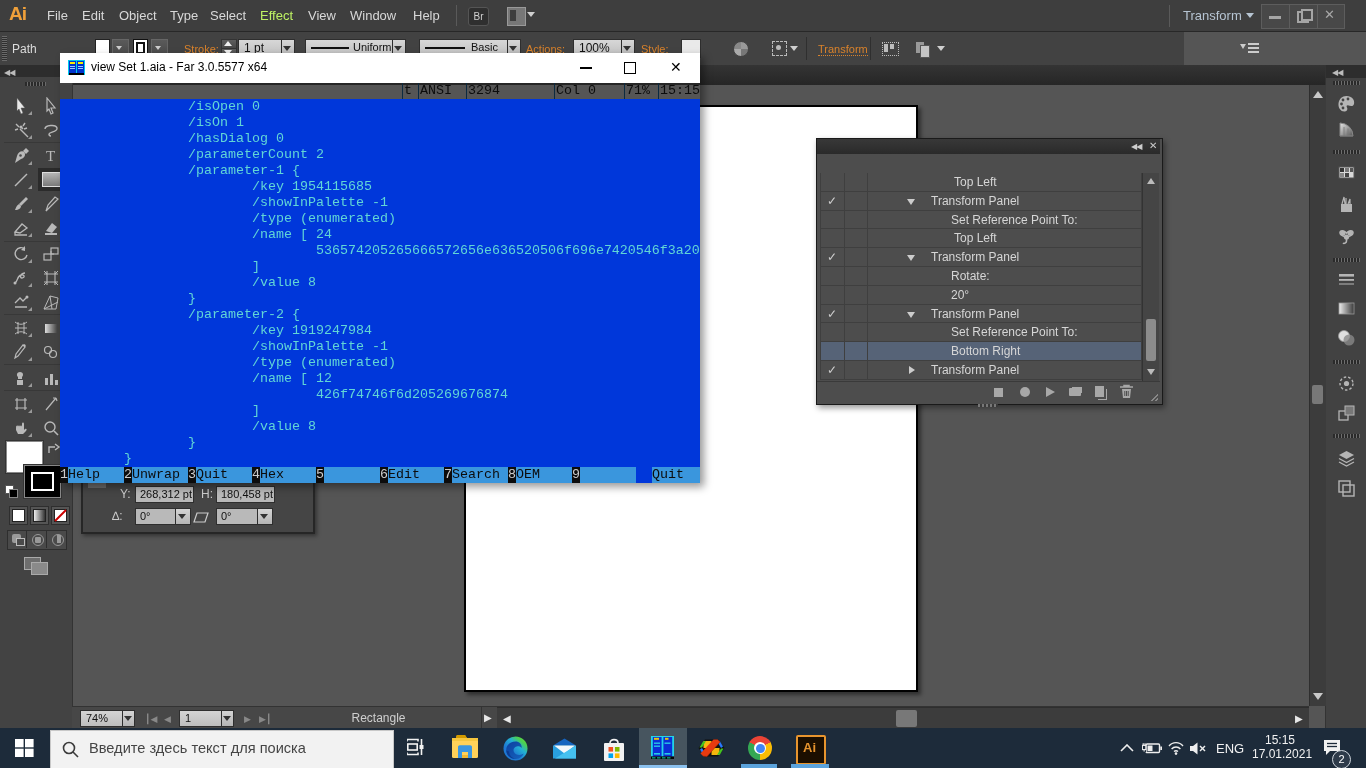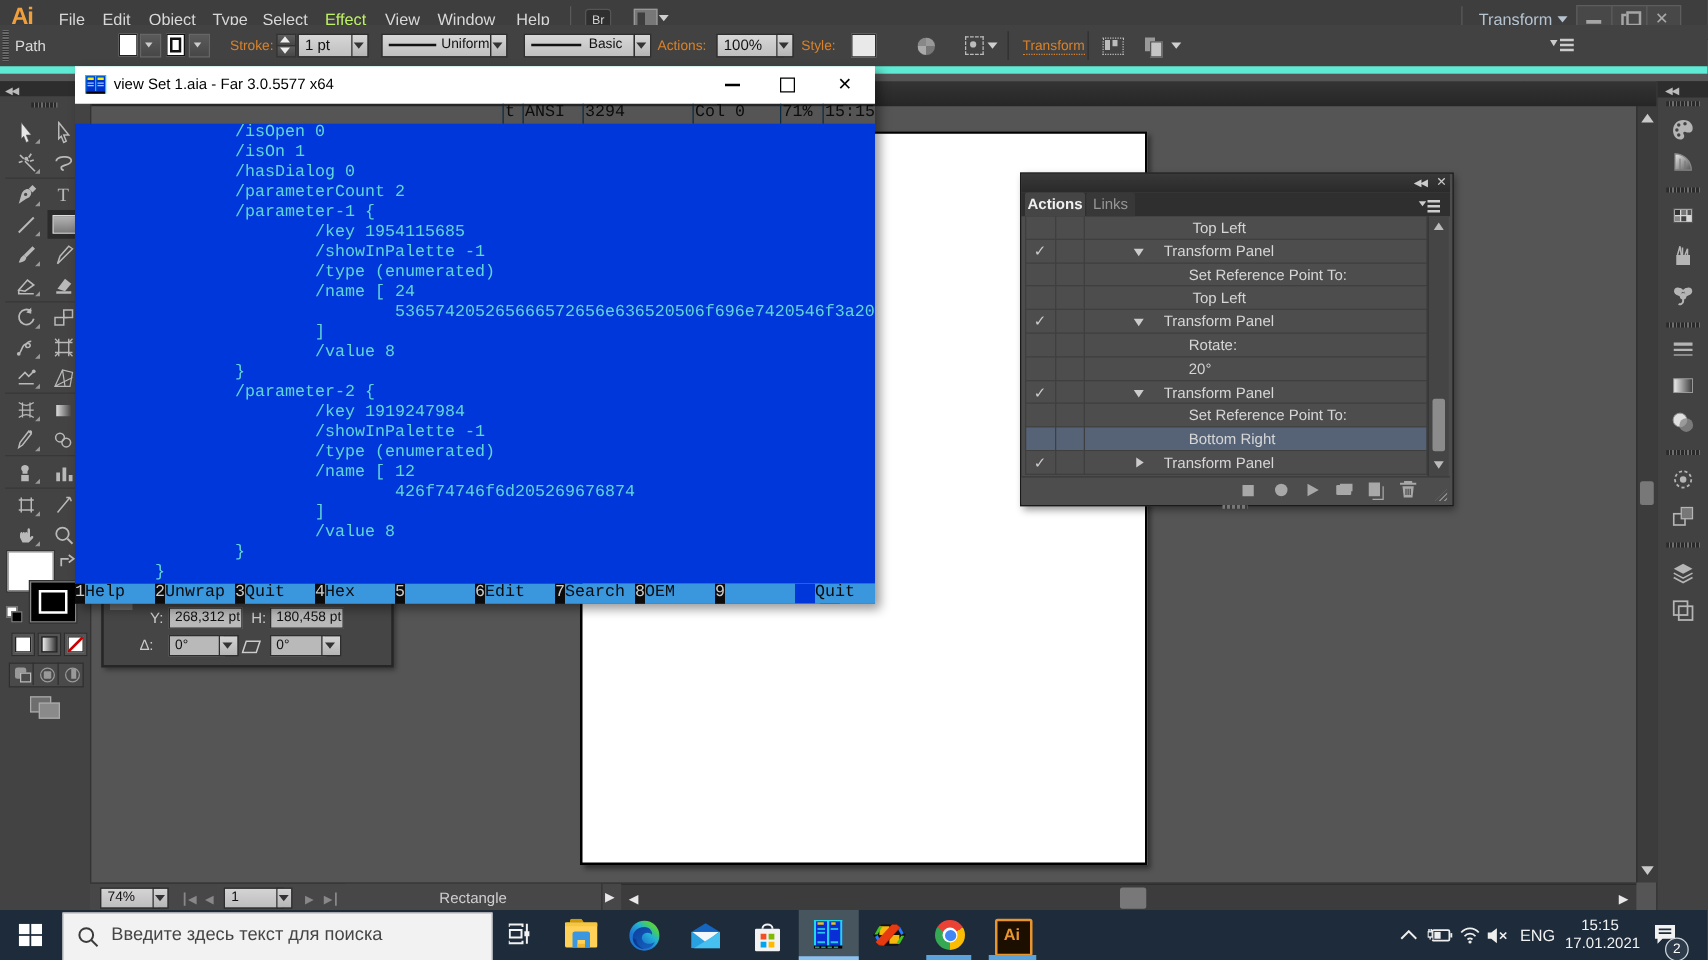"Path" div.abs { border-bottom: 6px solid #5eead4 -> 3px solid #5eead4; top: 20px -> 32px; width: 1366px -> 1184px }
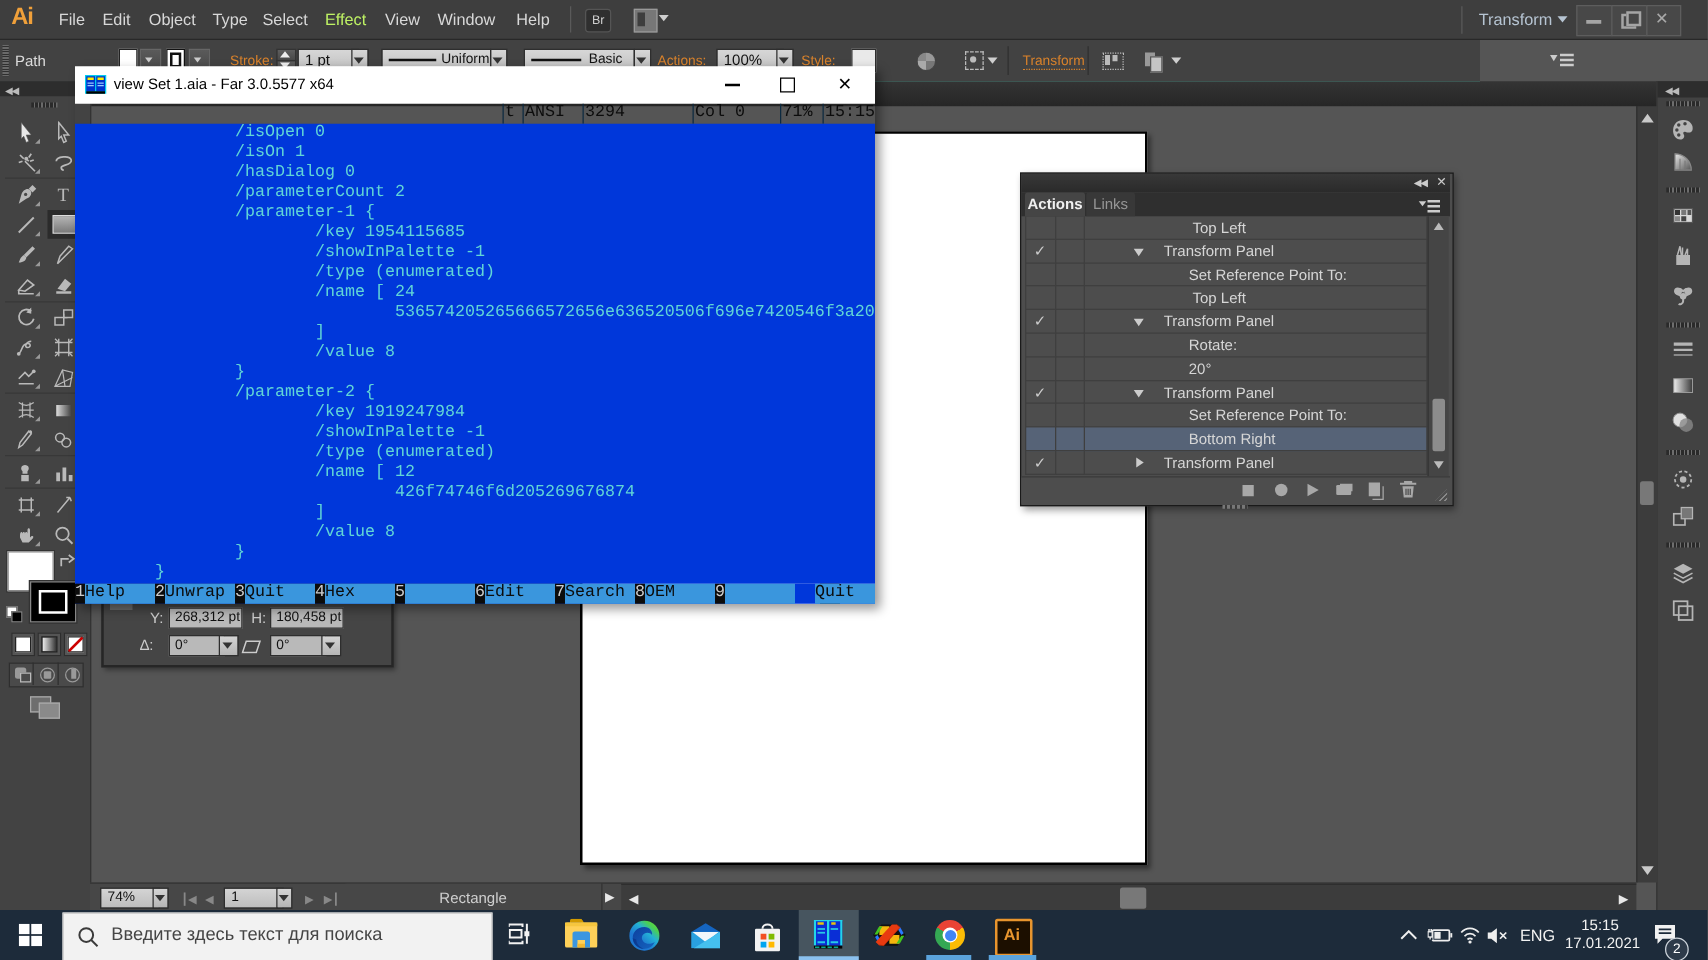"Actions" div.abs { html: <div> <div>Actions</div> <div>Links</div> <div></div> <div></div> </div> -> none }
